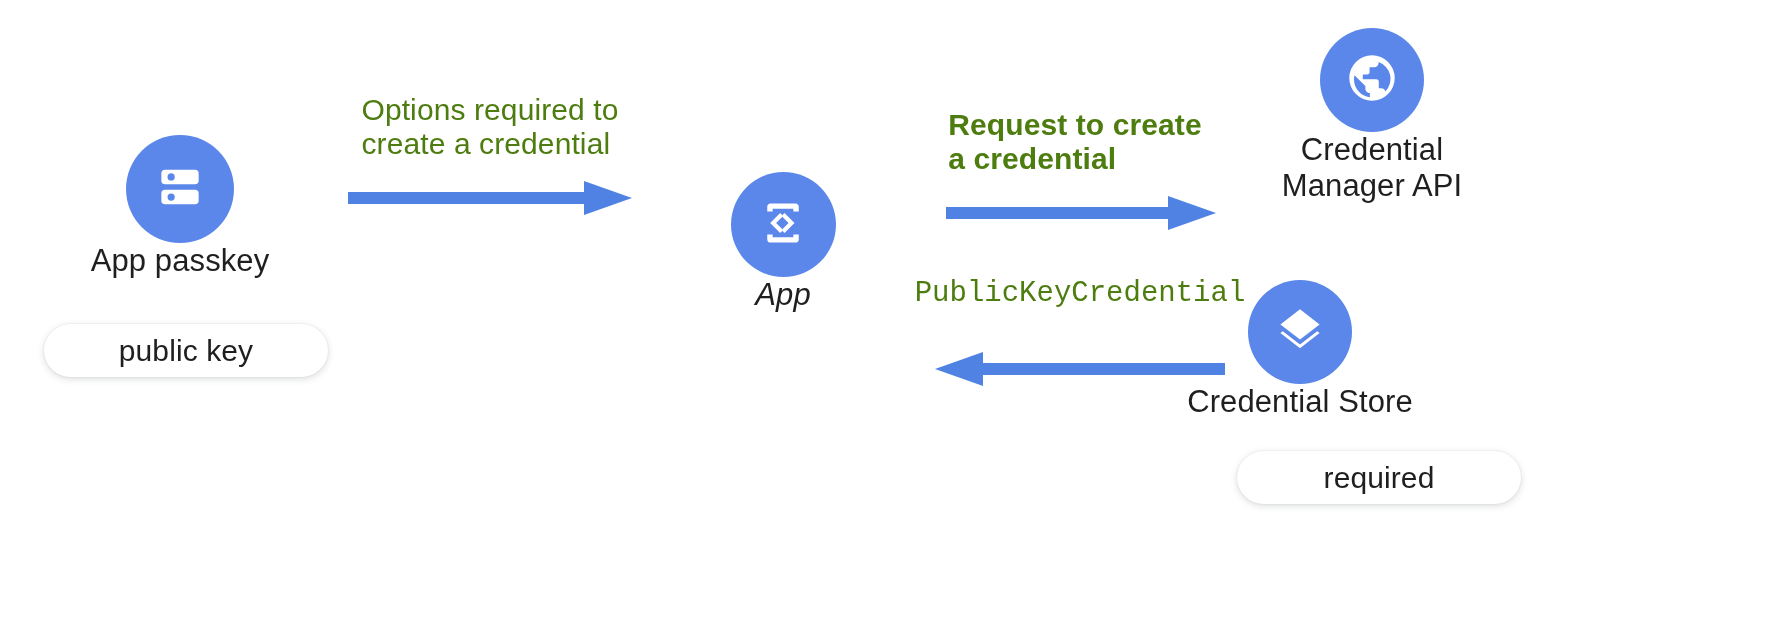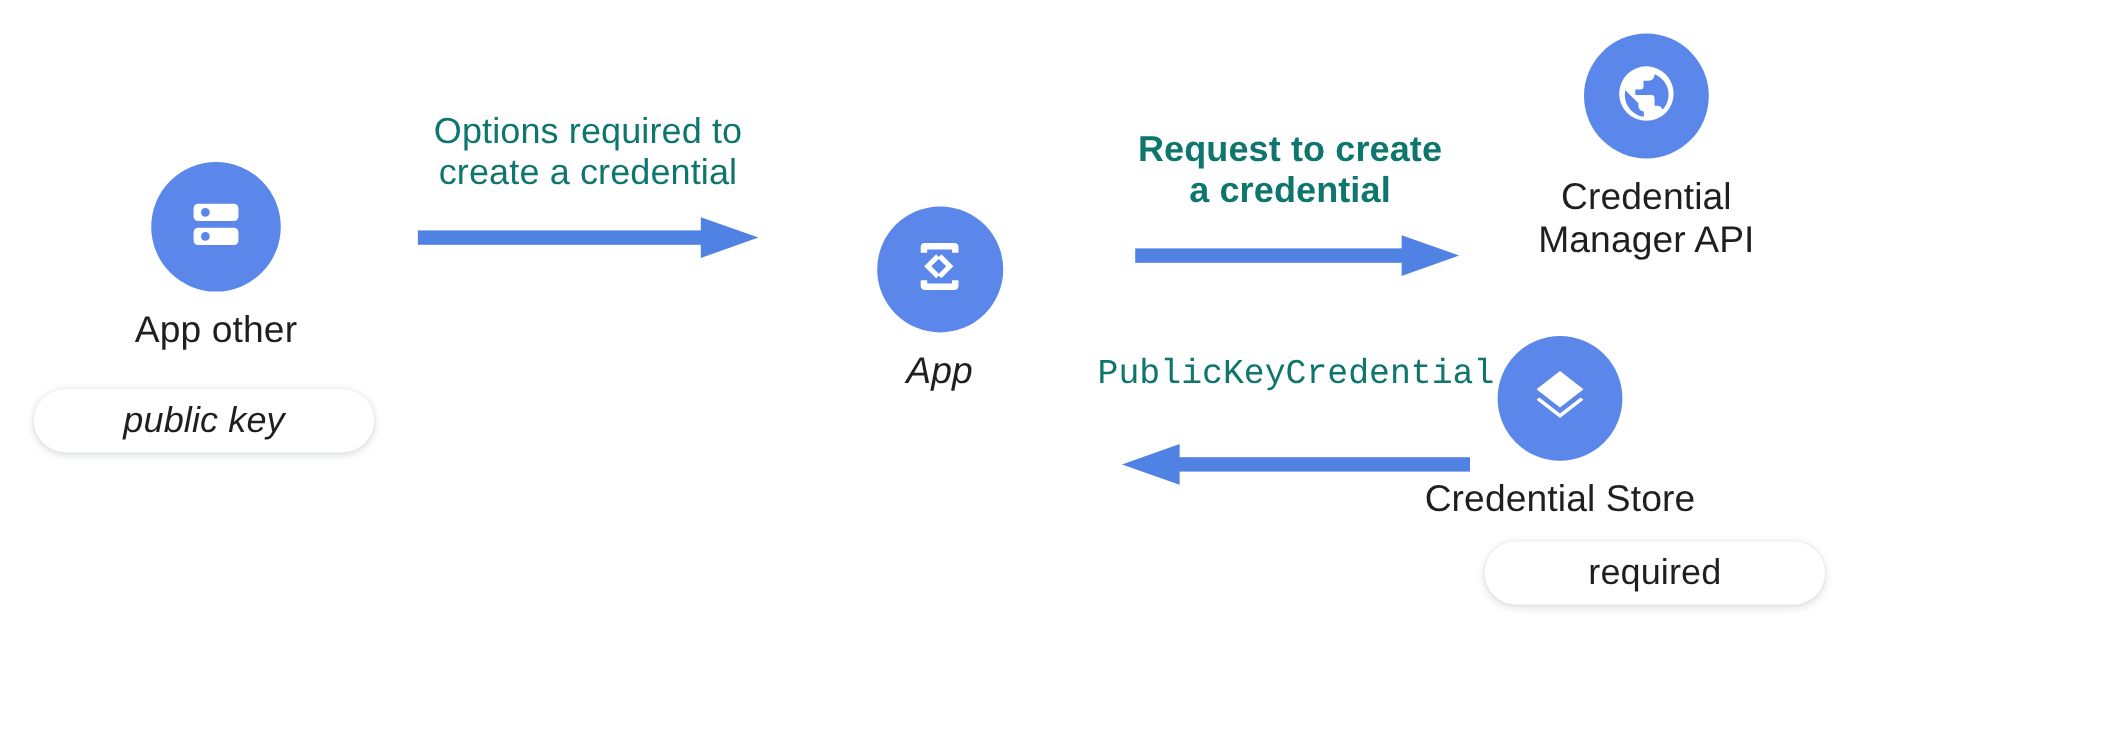"Options required to" .arrow-caption { color: #0f766e -> #4d7c0f; text-align: center -> left }
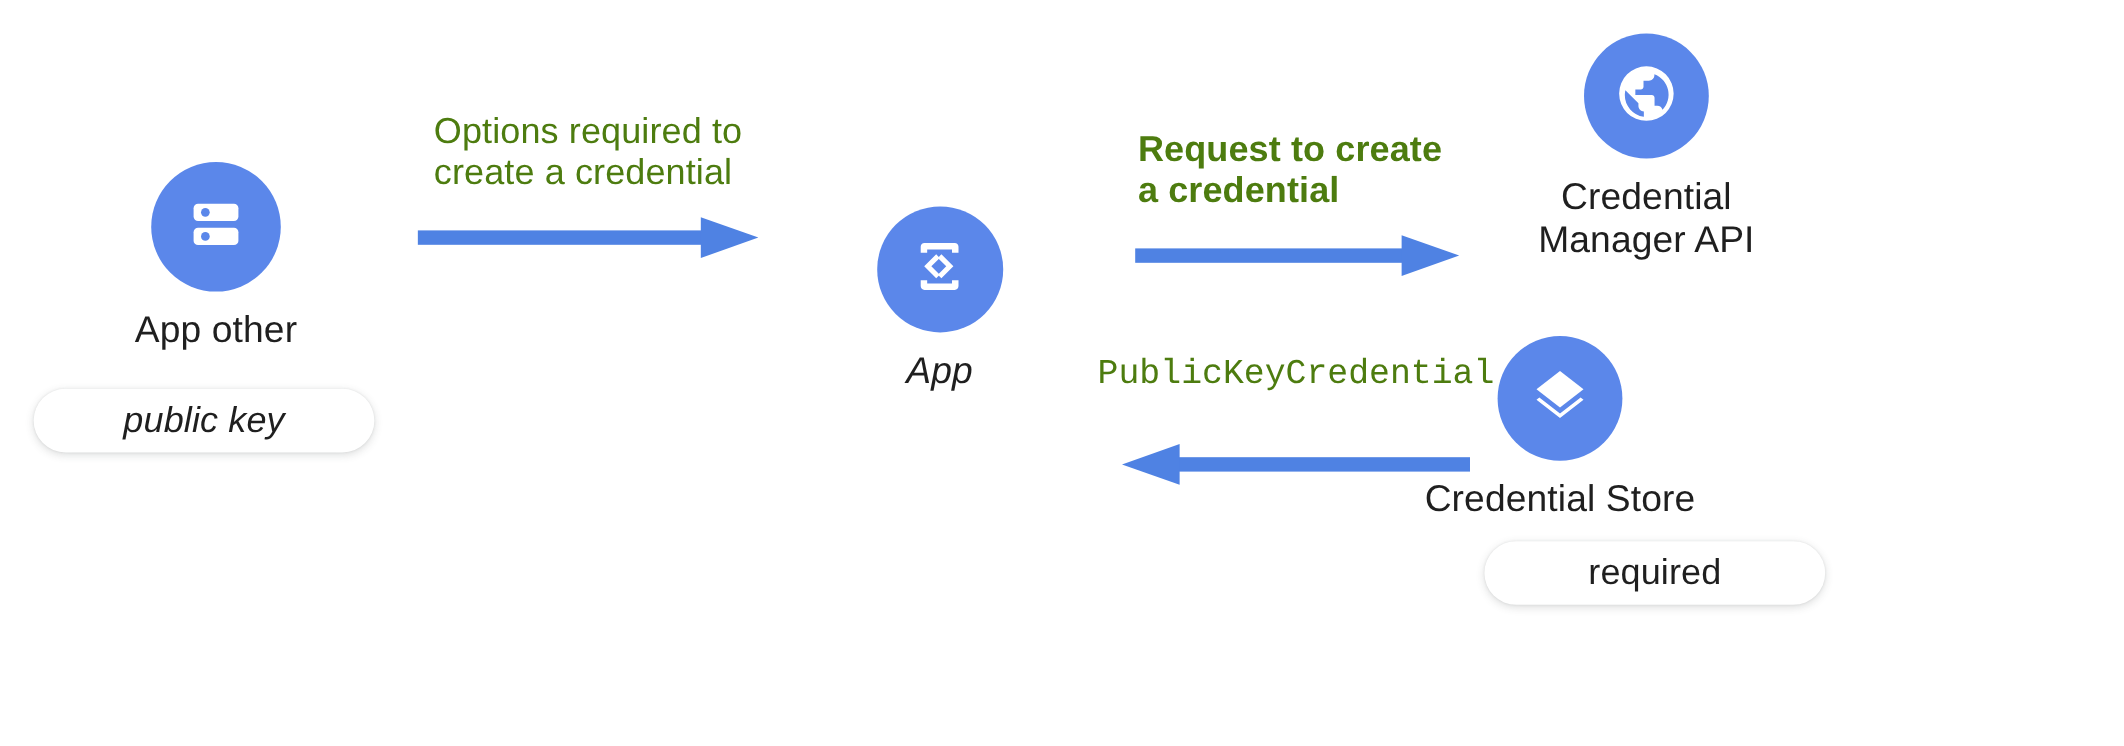"Credential" .node-label { margin-top: 14px -> 0 }
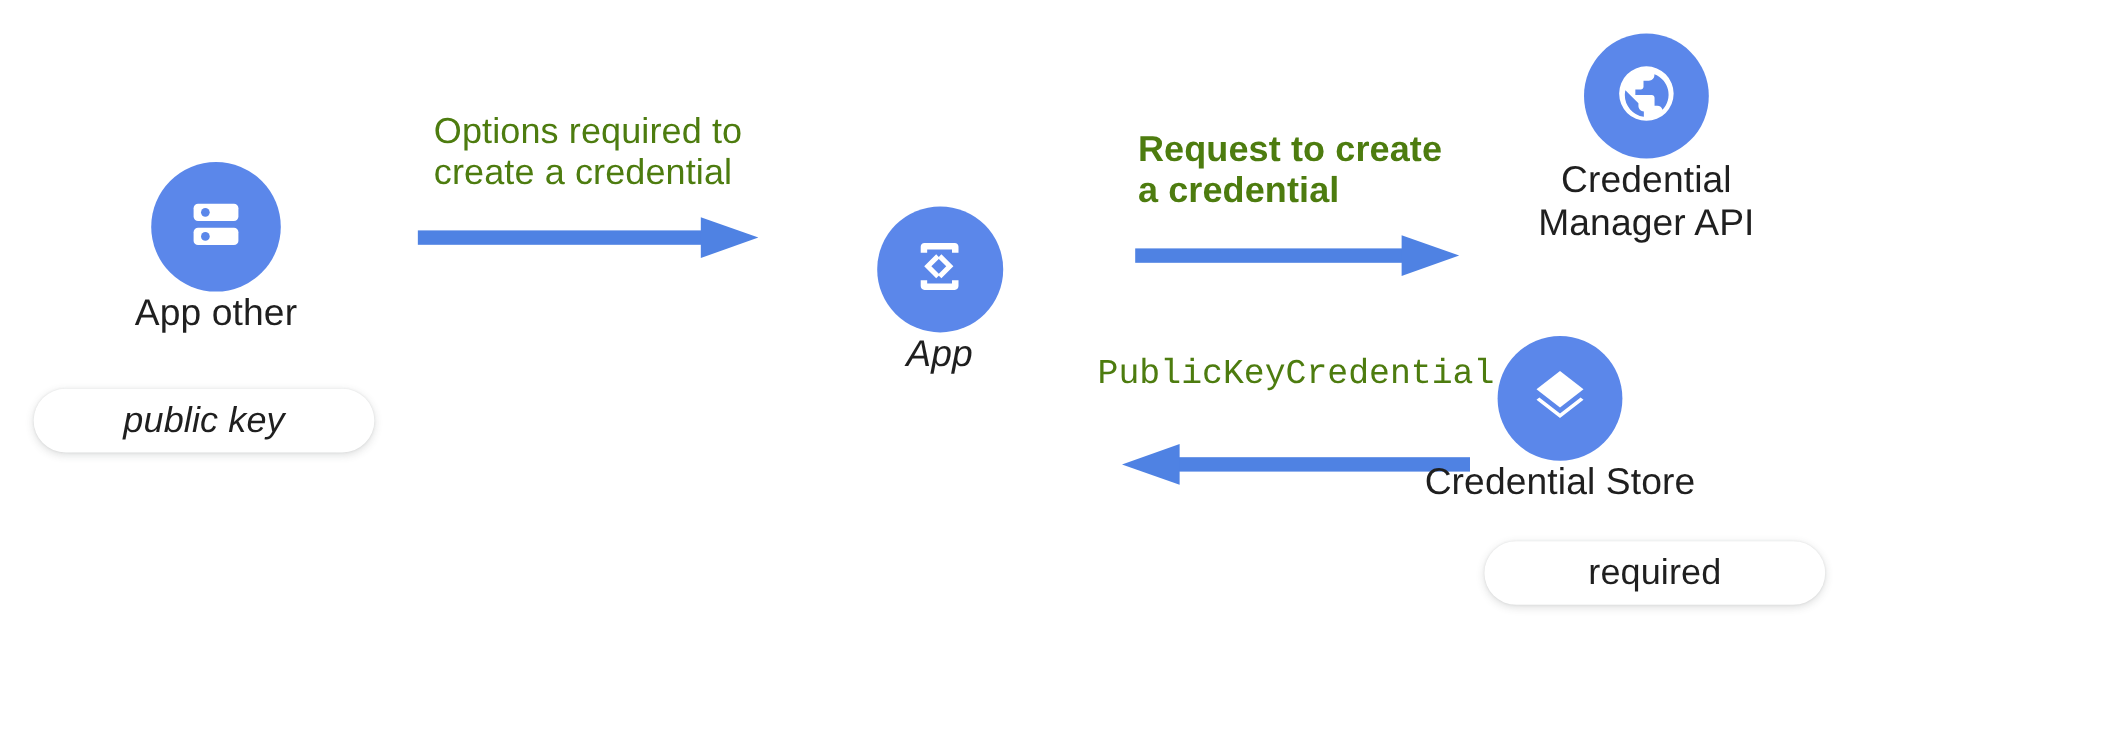"App other" div.node-label { text: other -> passkey }
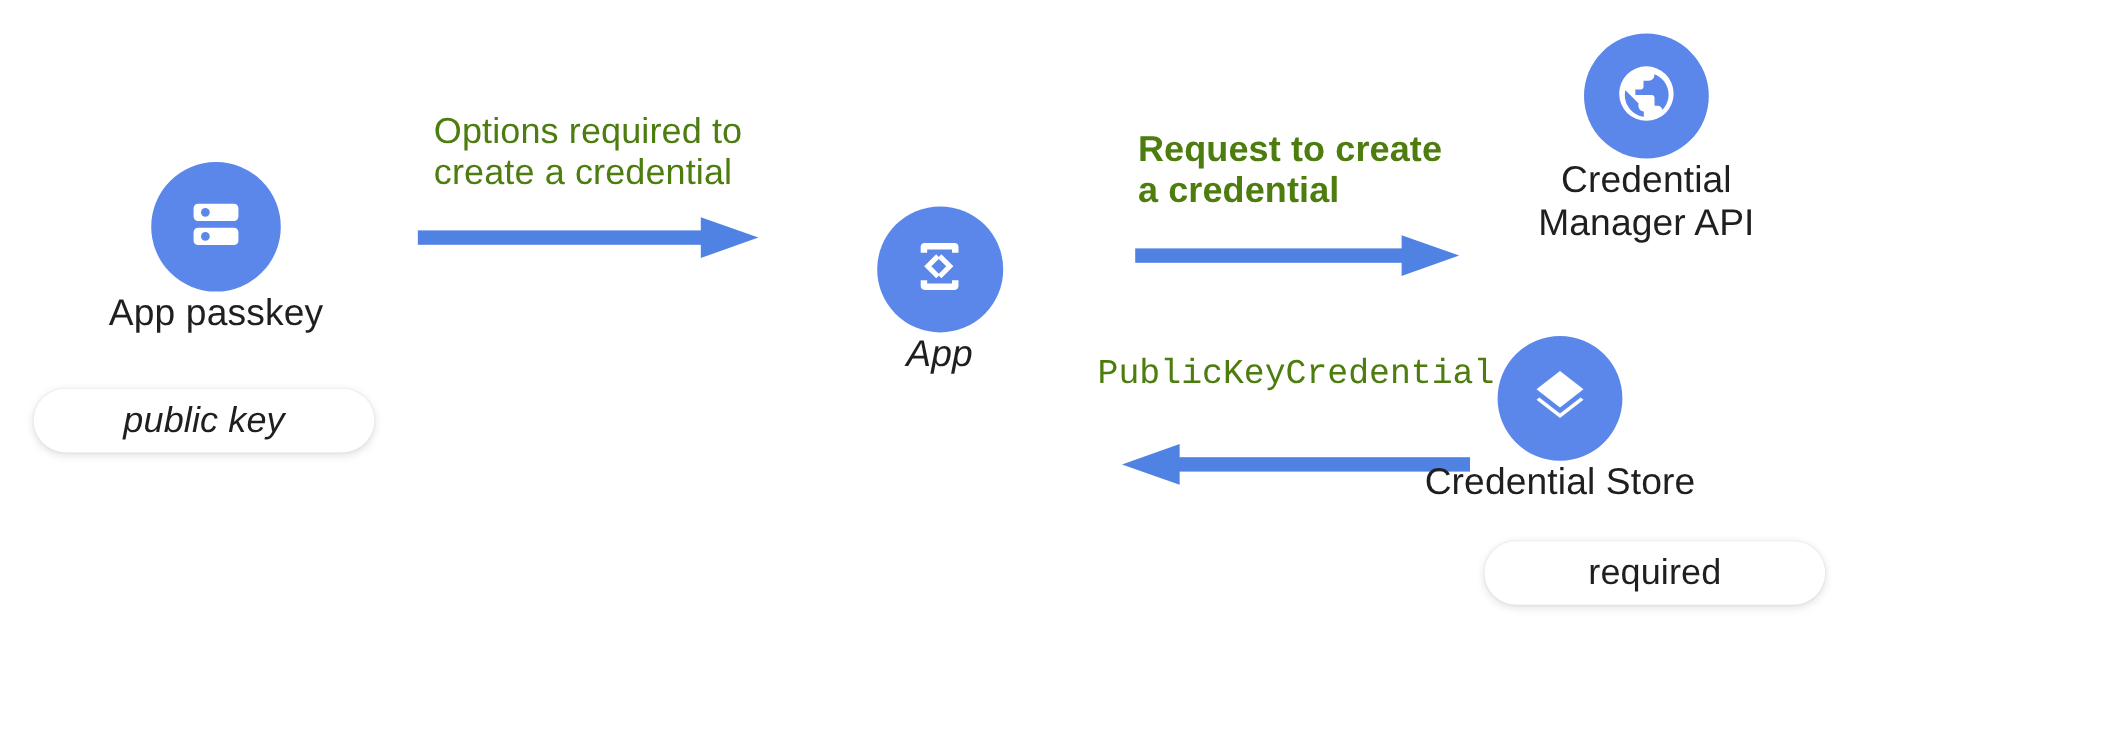"PublicKeyCredential" div.arrow-group { top: 295px -> 277px }
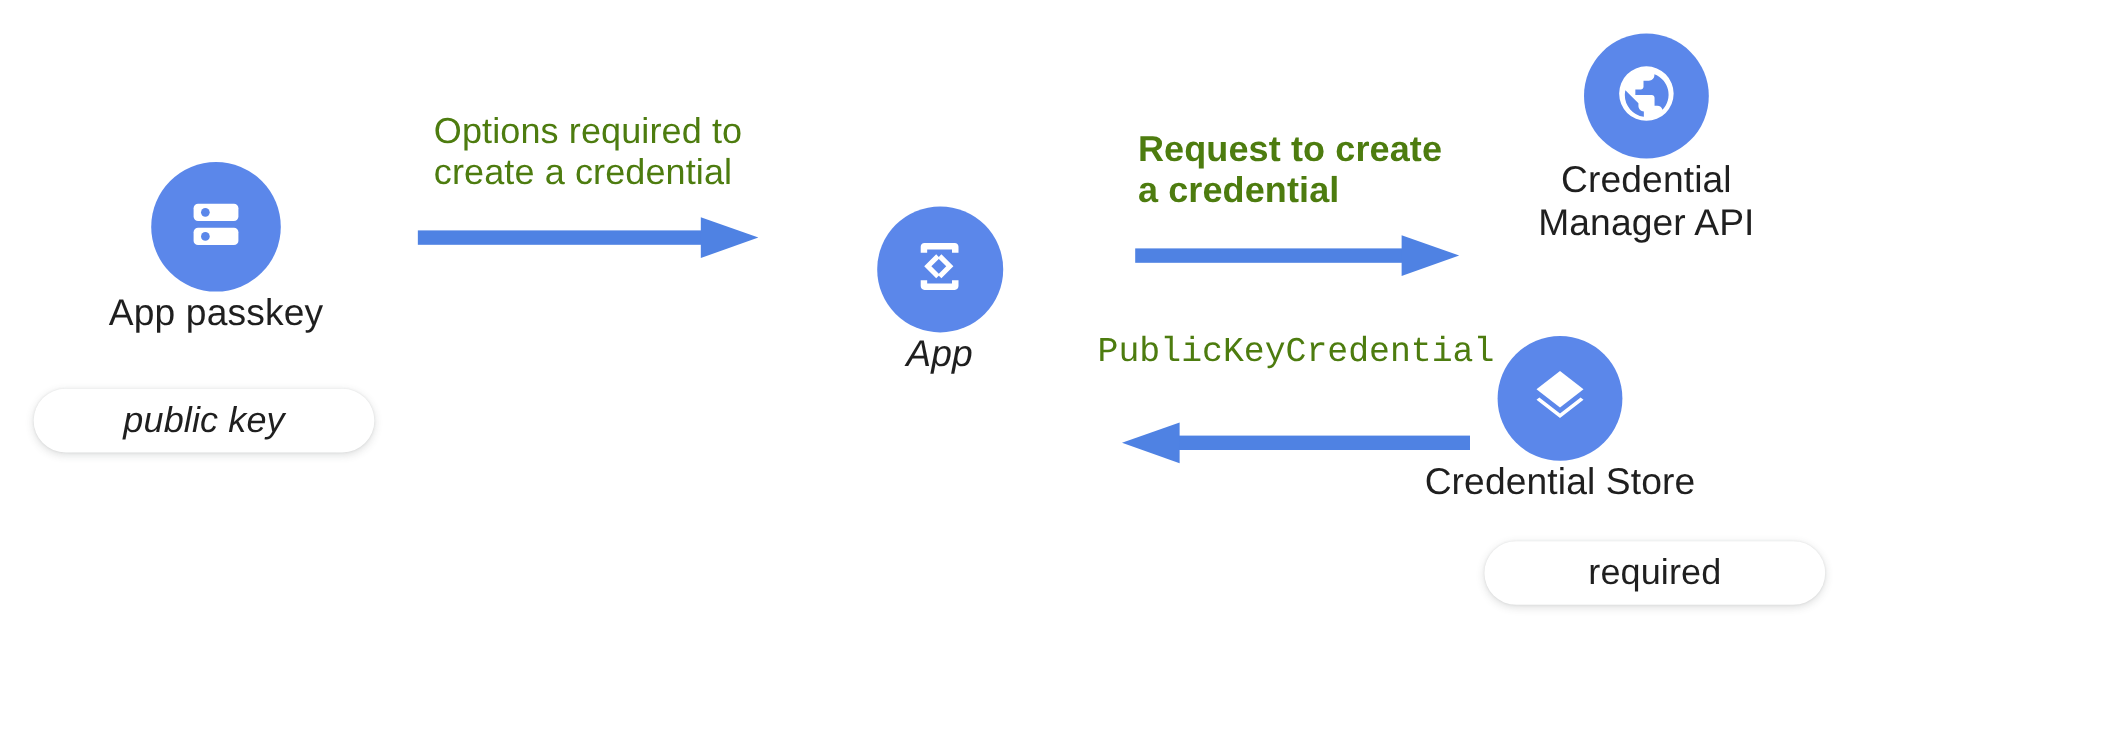"public key" div.pill { font-style: italic -> none; left: 28px -> 44px }
